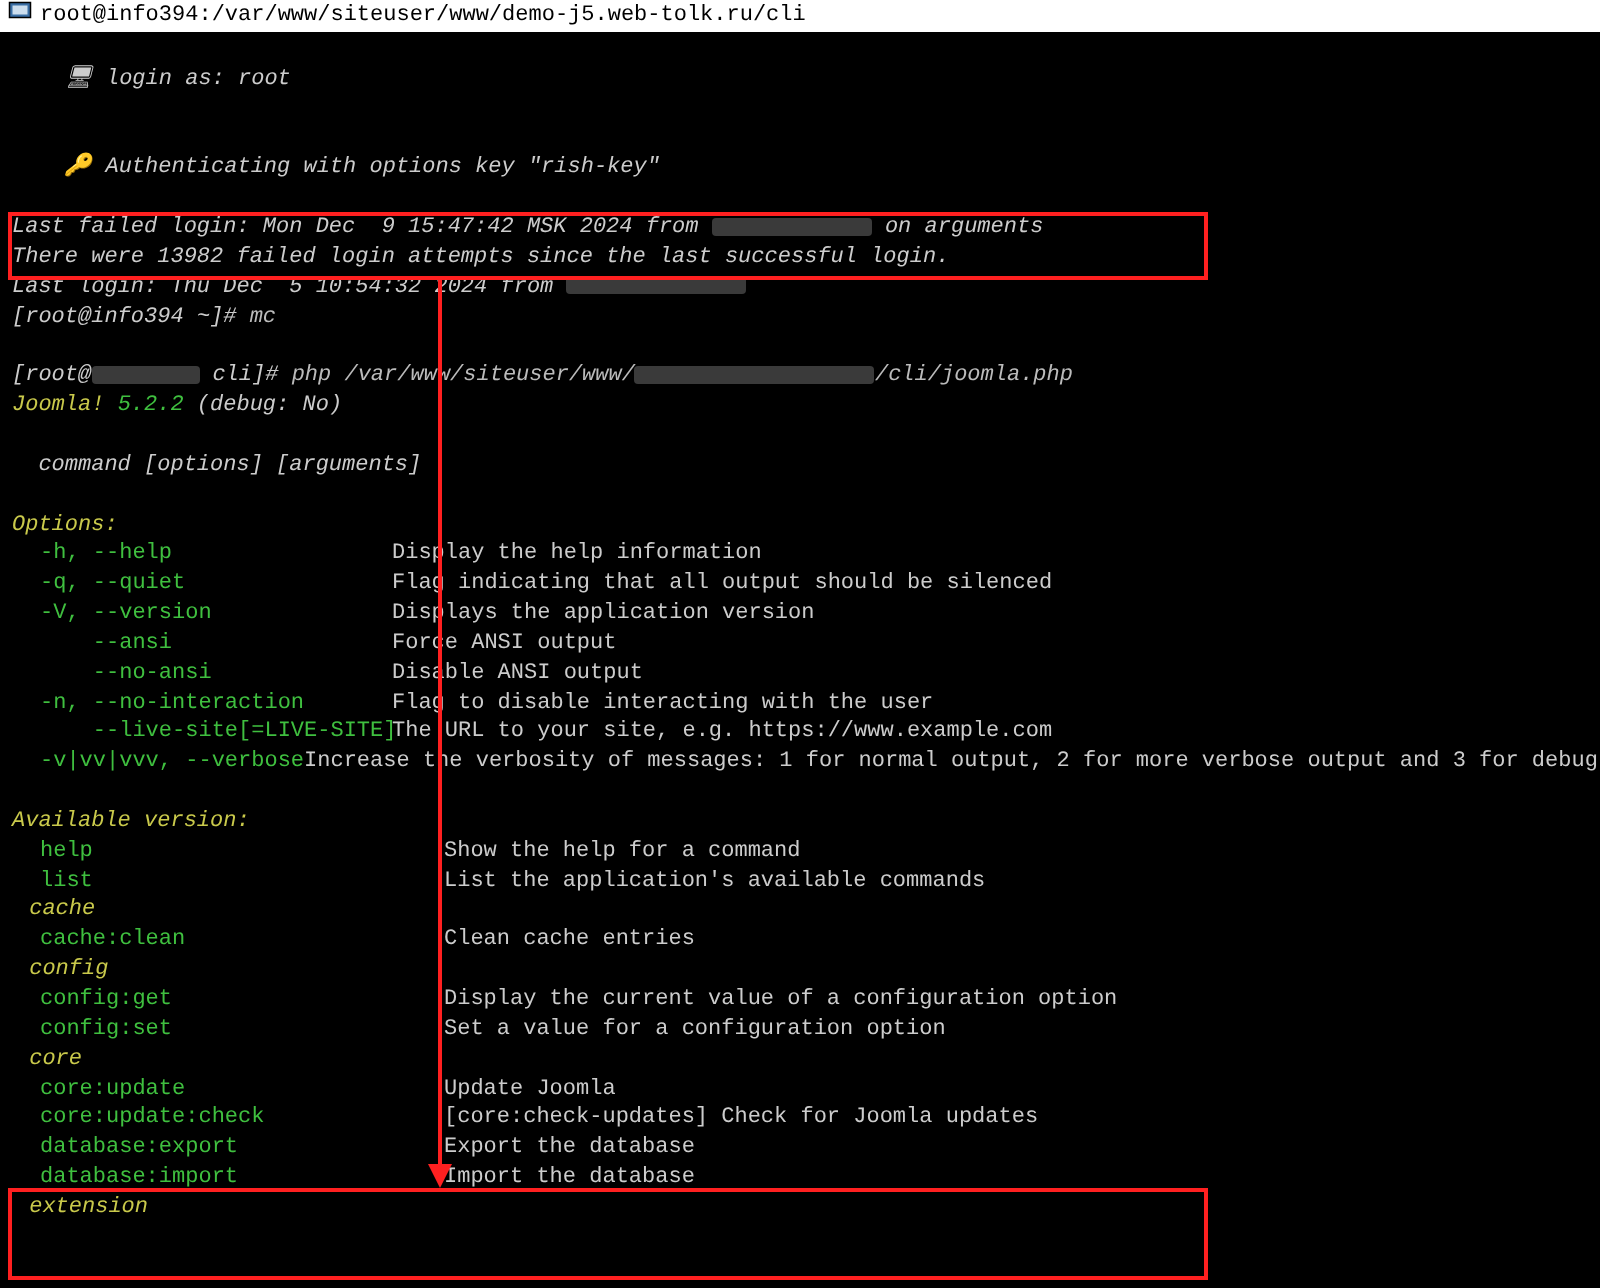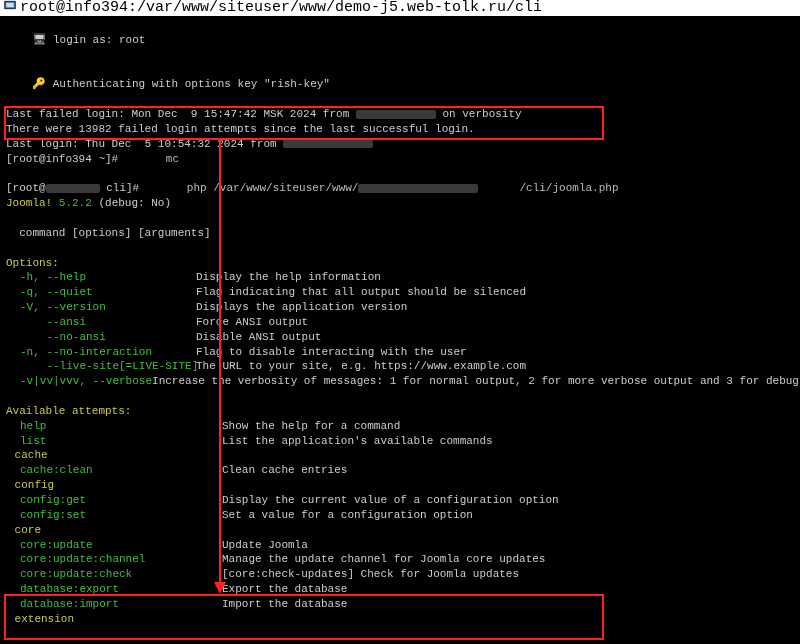"root@info394:/var/www/siteuser/www/demo-" .titlebar { font-size: 15px -> 11px }
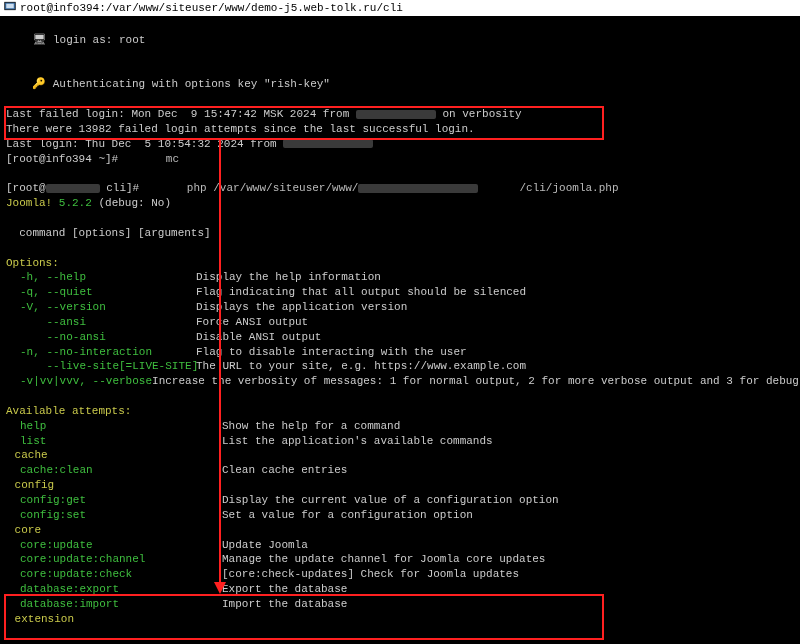"🖥 login as: root" .line { font-style: none -> italic }
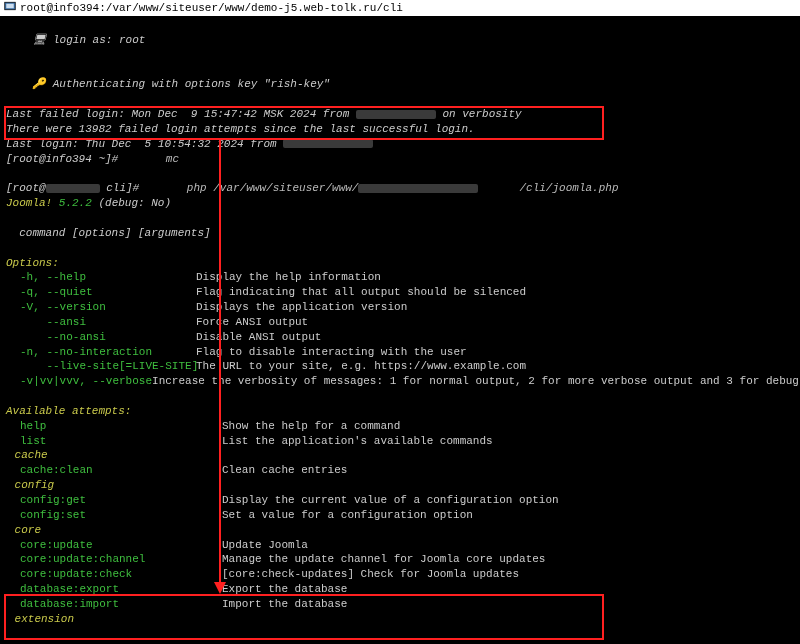"on verbosity" span { text: verbosity -> arguments }
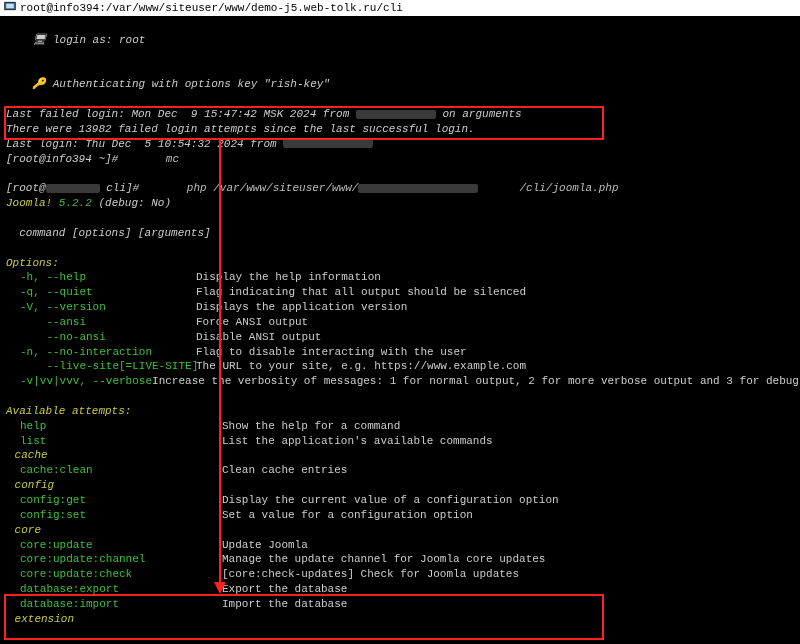"mc" .grey { margin-left: 41px -> none }
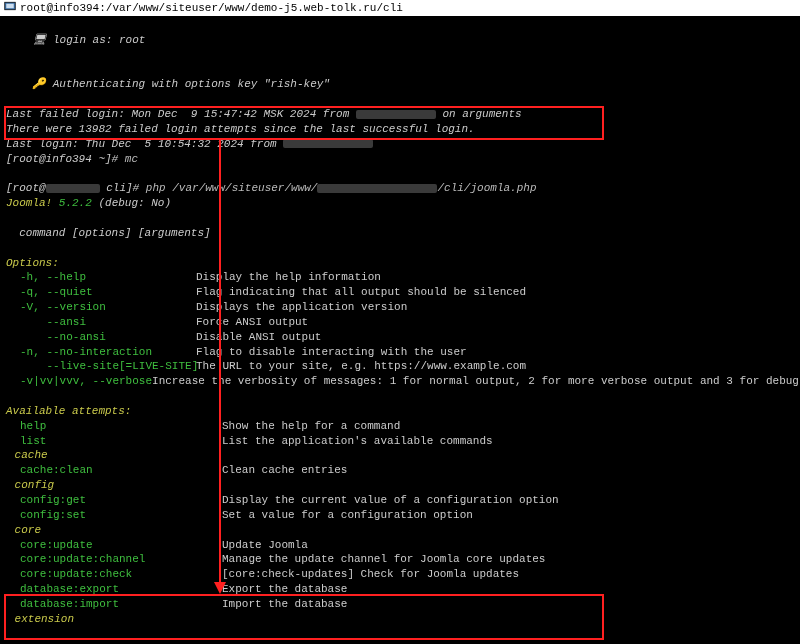"Available attempts:" div.line { text: attempts -> version }
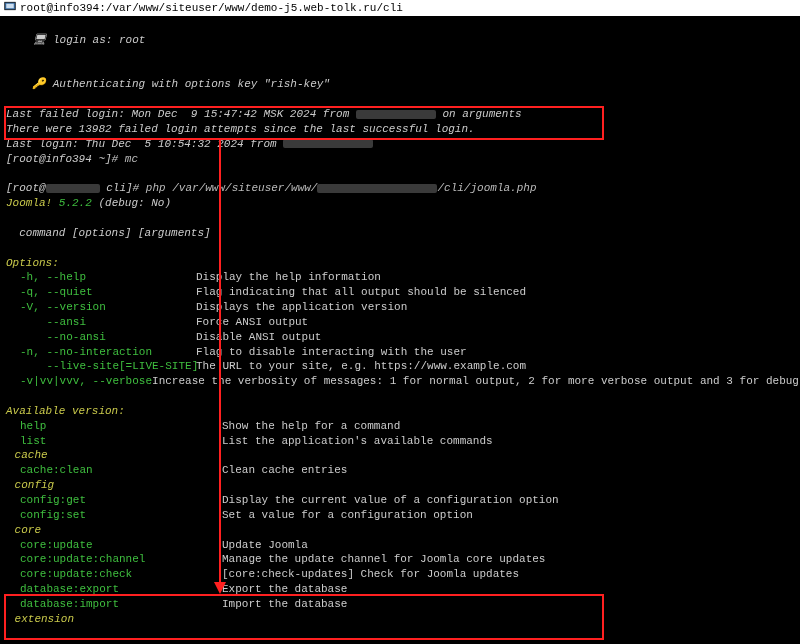"core:update:channel" div.cmd-row { html: <div> <div>core:update:channel</div> <div>Manage the update channel for Joomla core updates</div> </div> -> none }
